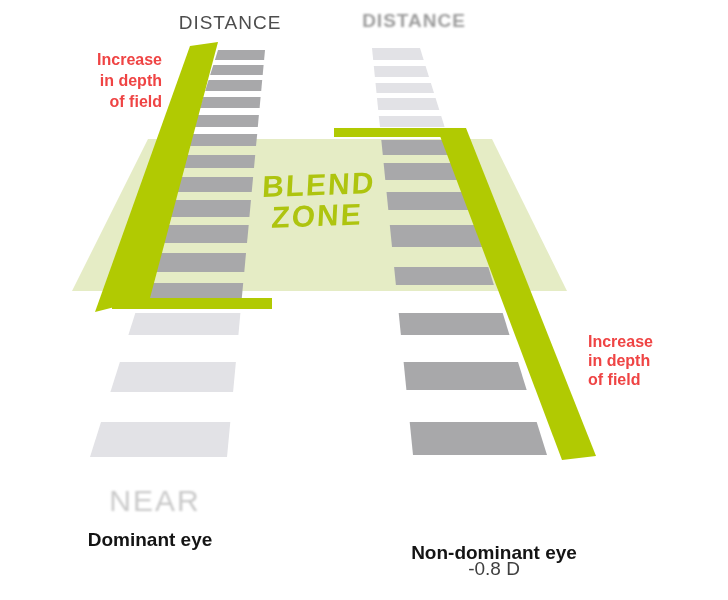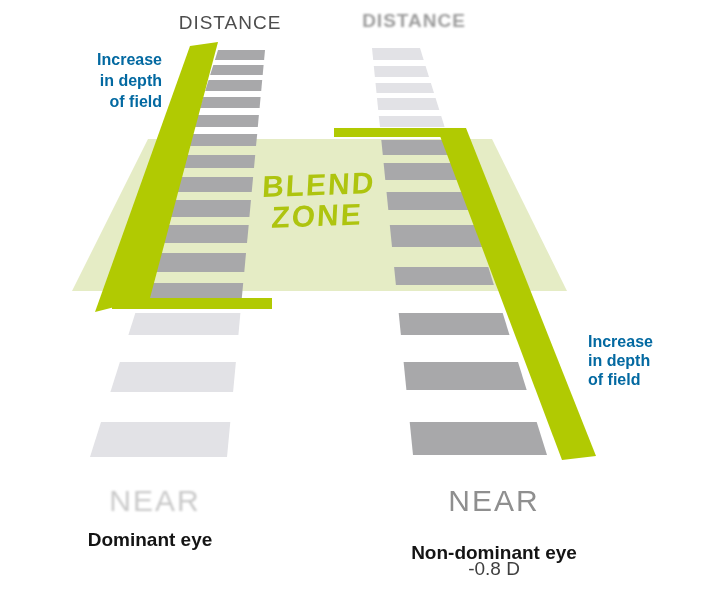"Increase" .depth-note { color: #0369a1 -> #ef4444 }
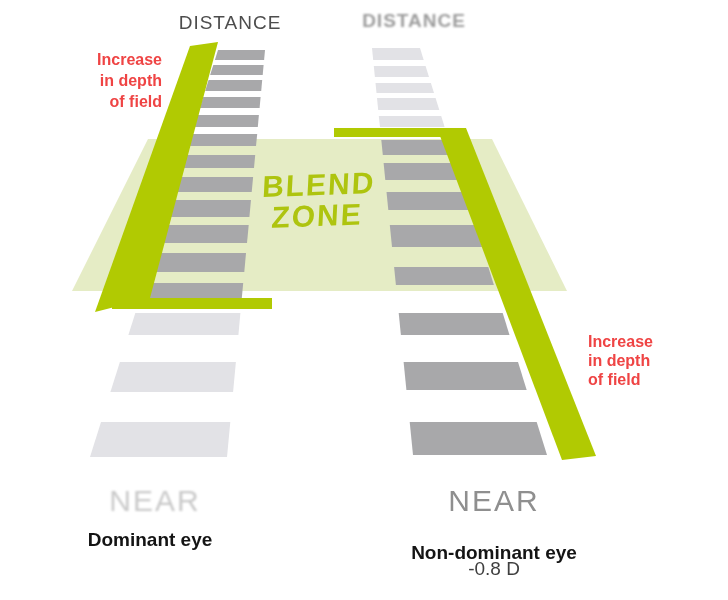"NEAR" div.txt { html: <div>NEAR</div> -> none }
